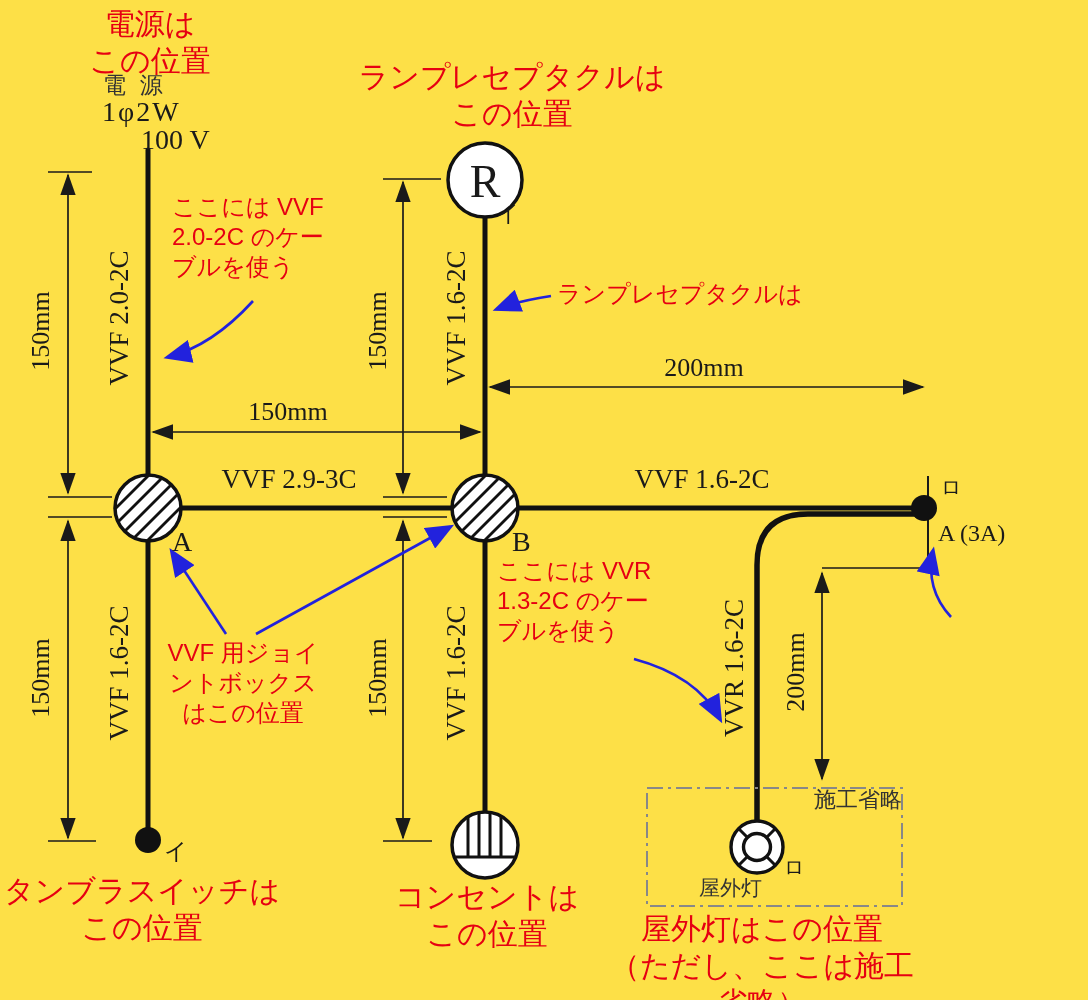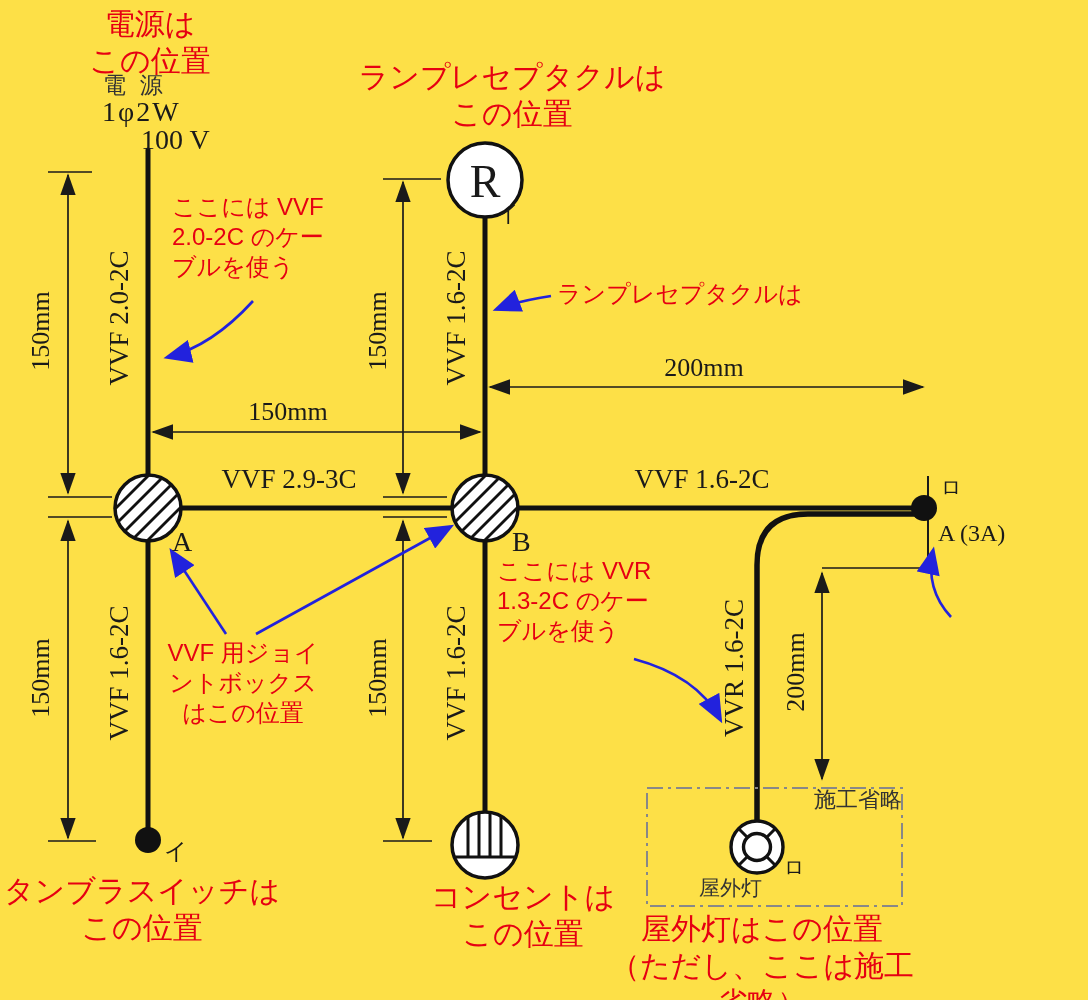"コンセントは" div.t { margin-left: 36px -> none }
